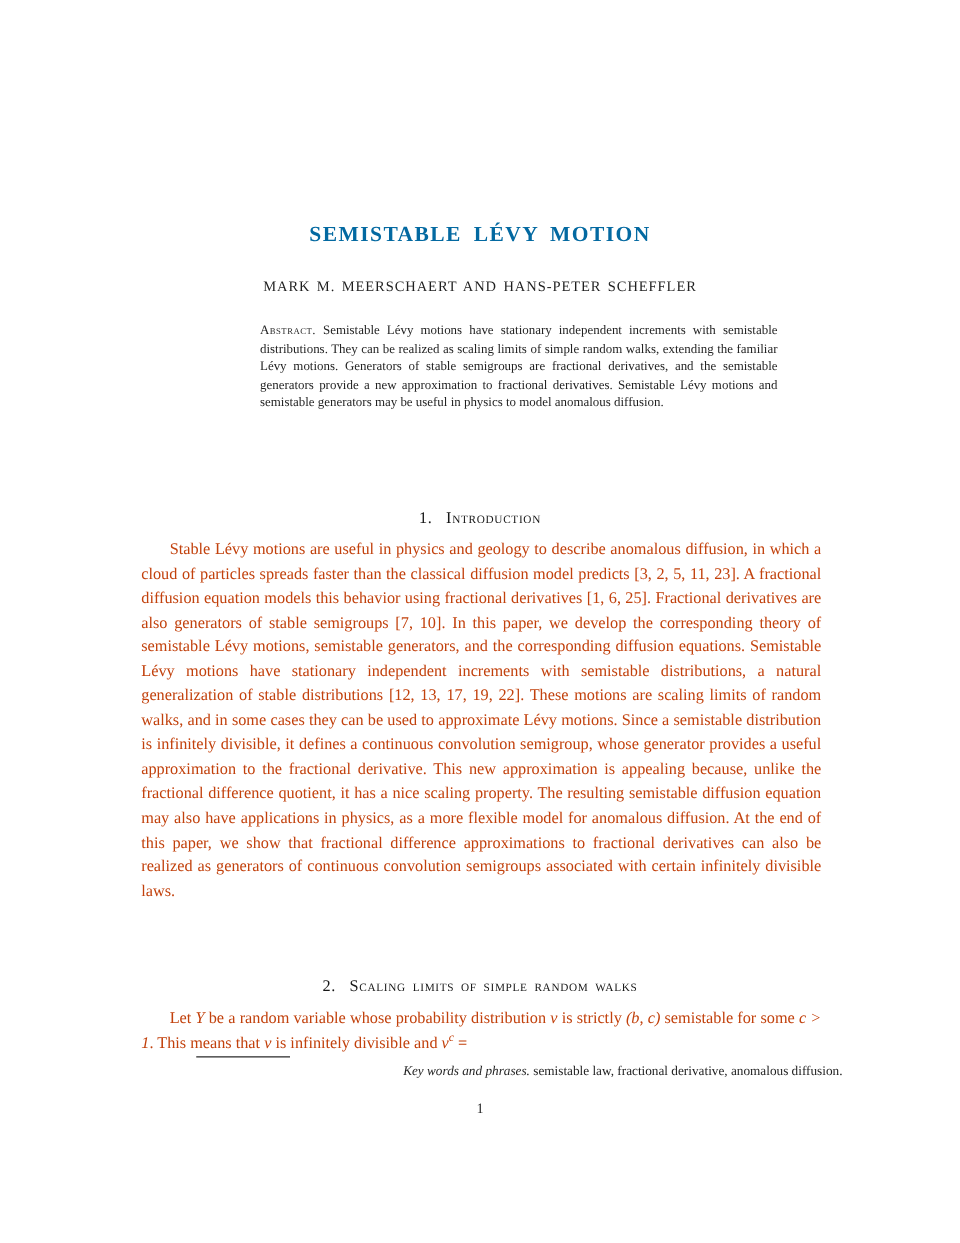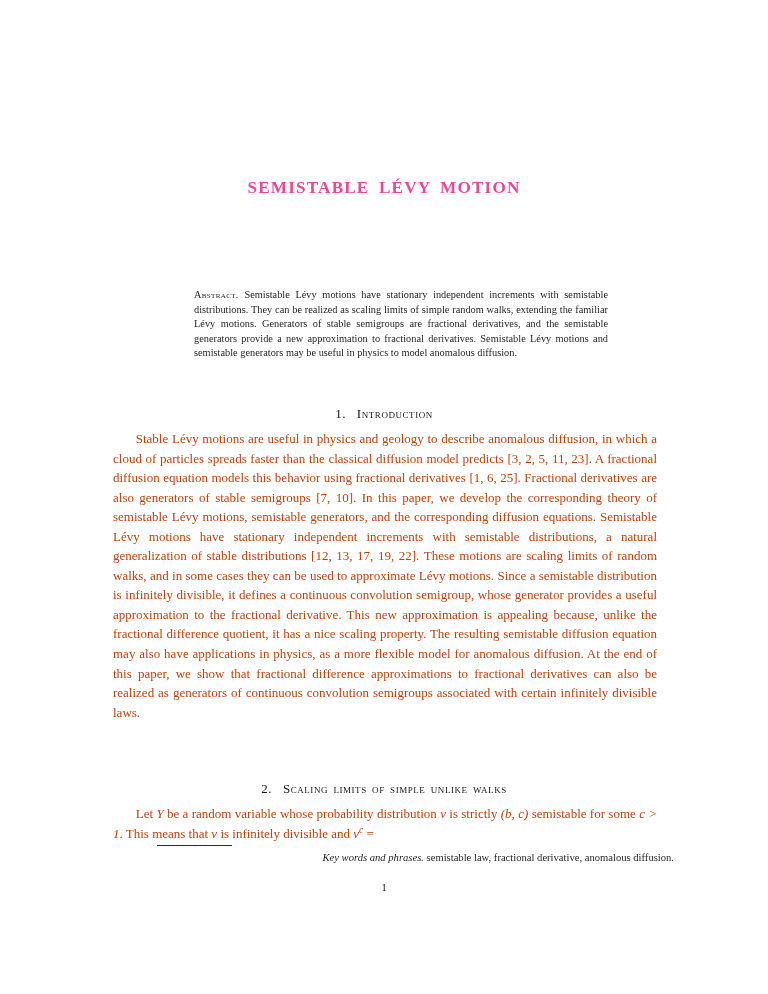"SEMISTABLE LÉVY MOTION" .paper-title { color: #ec4899 -> #0369a1 }
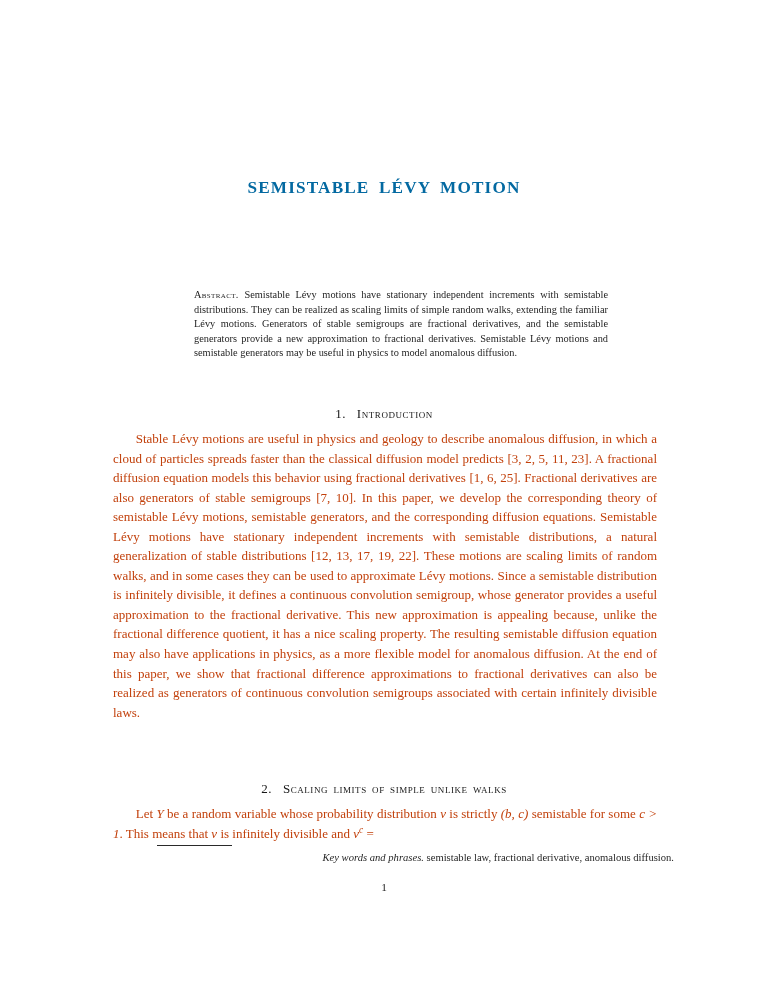"MARK M. MEERSCHAERT AND HANS-PETER" div.authors-block { html: none -> <div> <div>MARK M. MEERSCHAERT AND HANS-PETER SCHEFFLER</div> </div> }
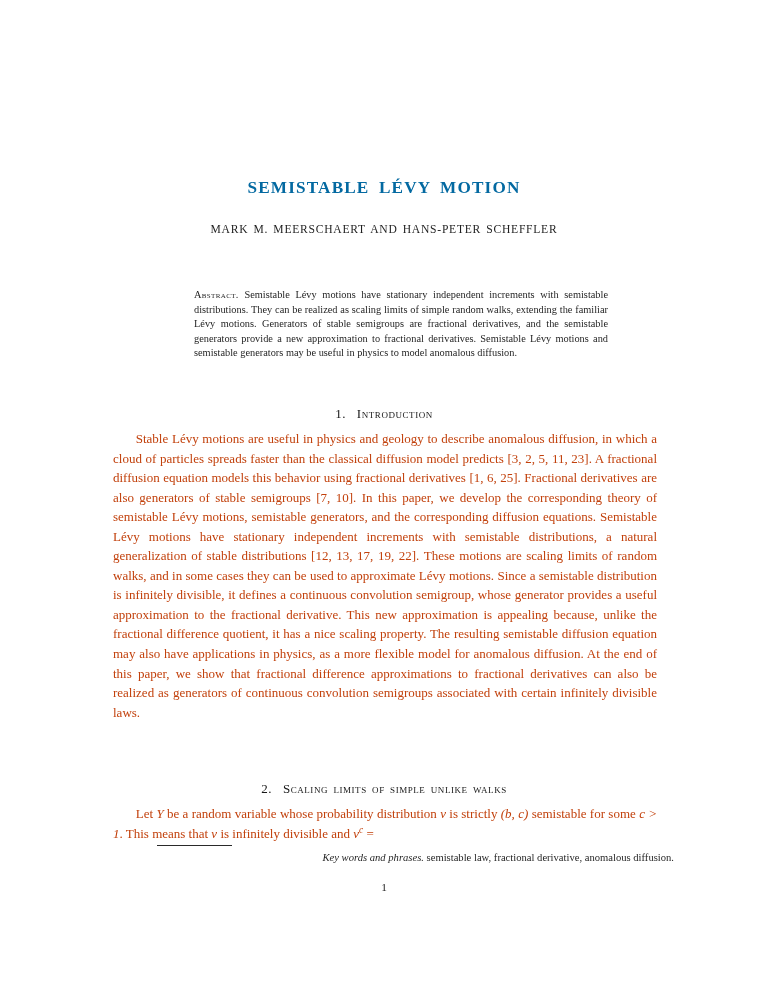"Abstract. Semistable Lévy motions have" .abstract-block { left: 194px -> 208px; margin-top: 30px -> none }
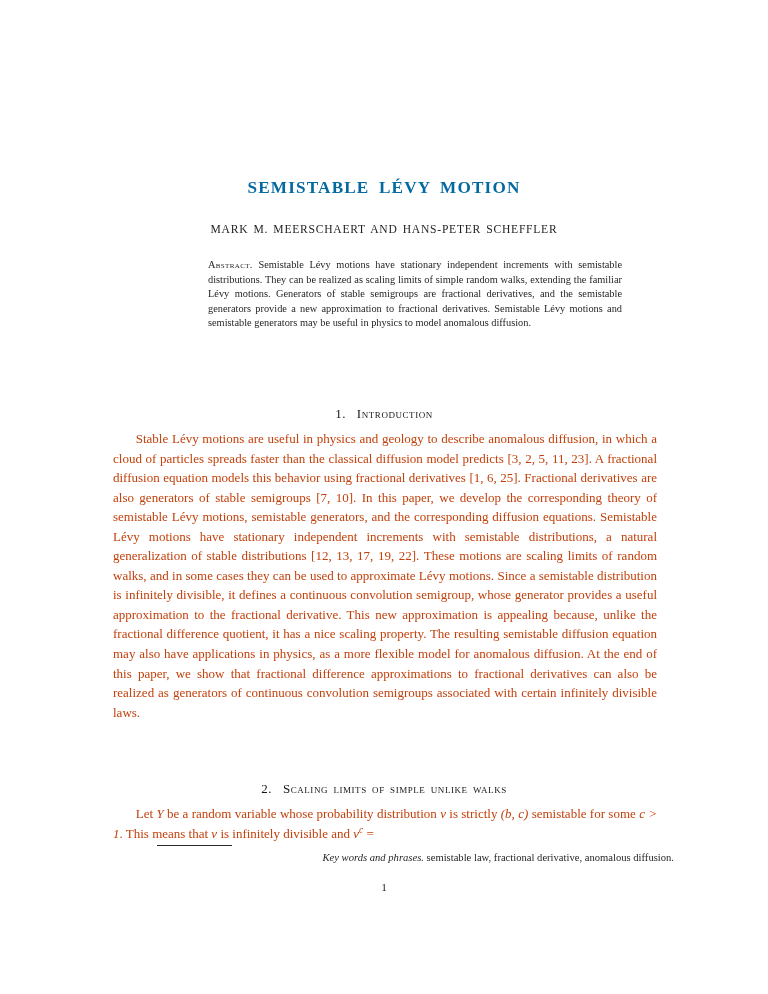"Scaling limits of simple unlike" span { text: unlike -> random }
